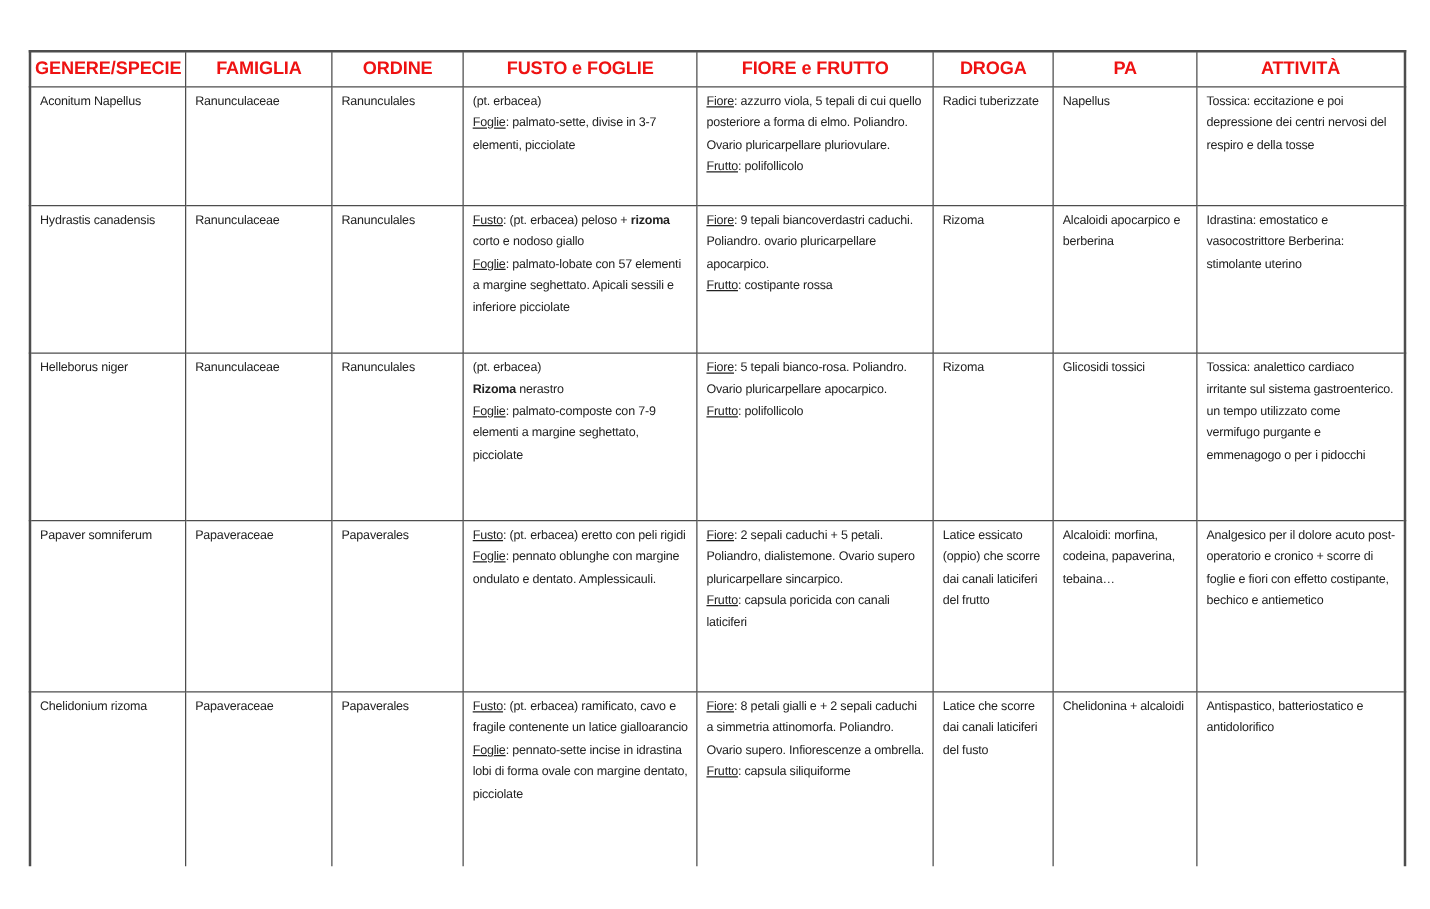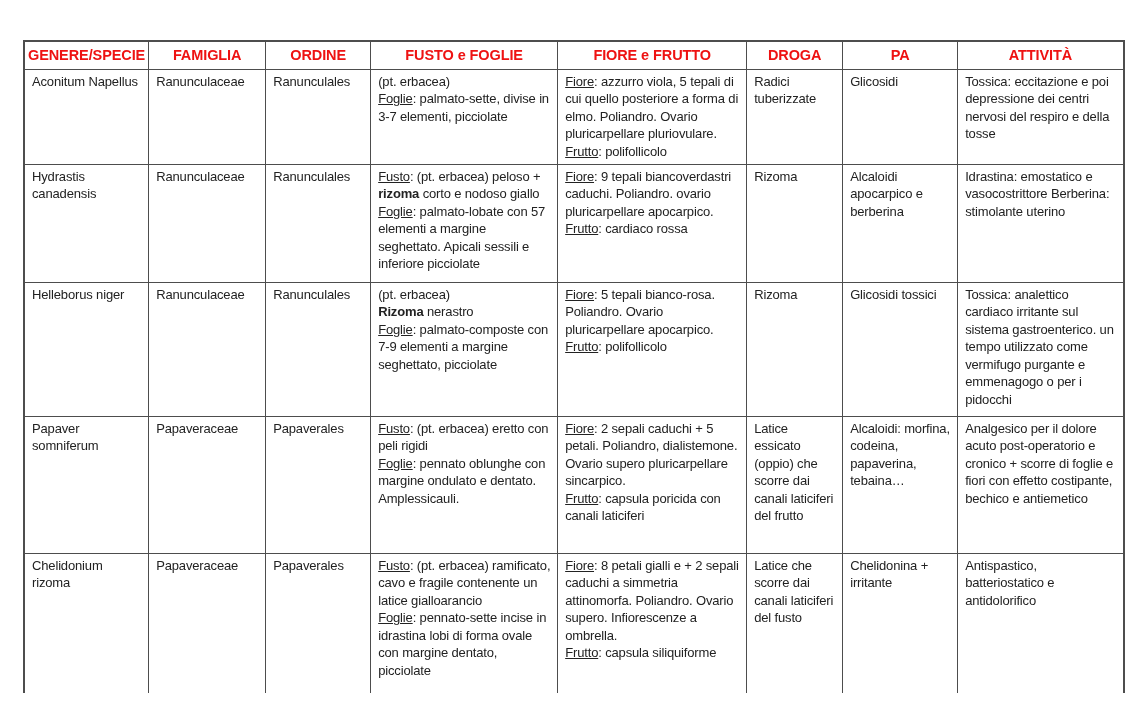"Aconitum Napellus" table.species-table td { font-size: 13px -> 10px }
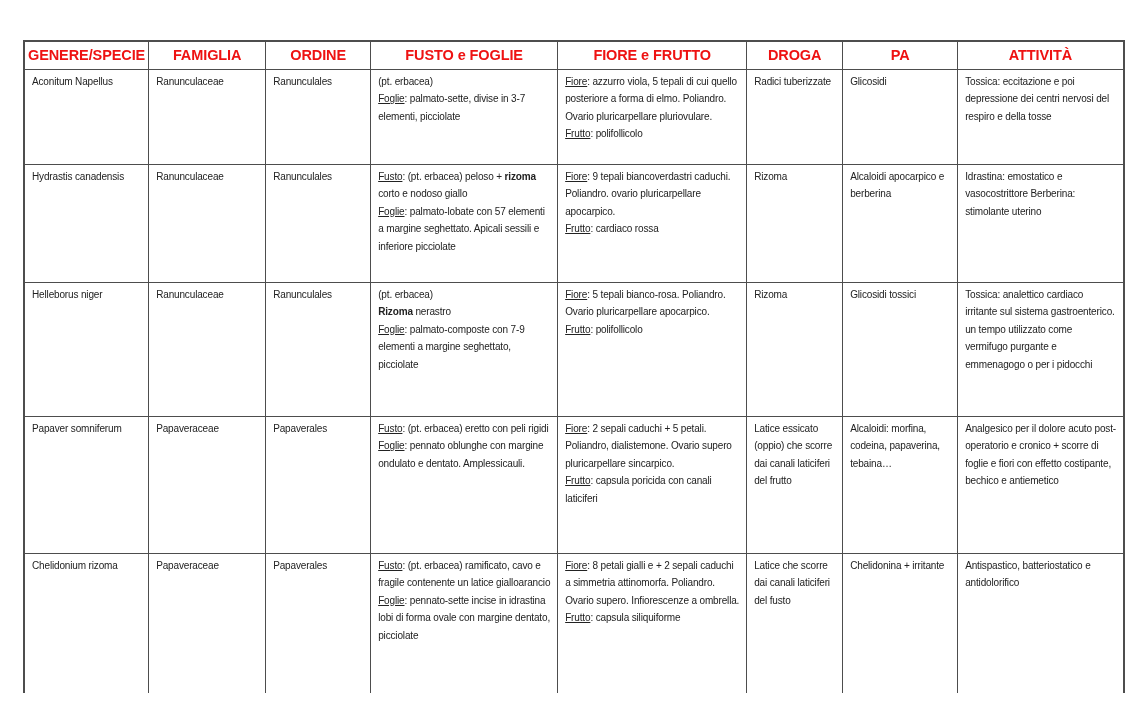"Glicosidi" span { text: Glicosidi -> Napellus }
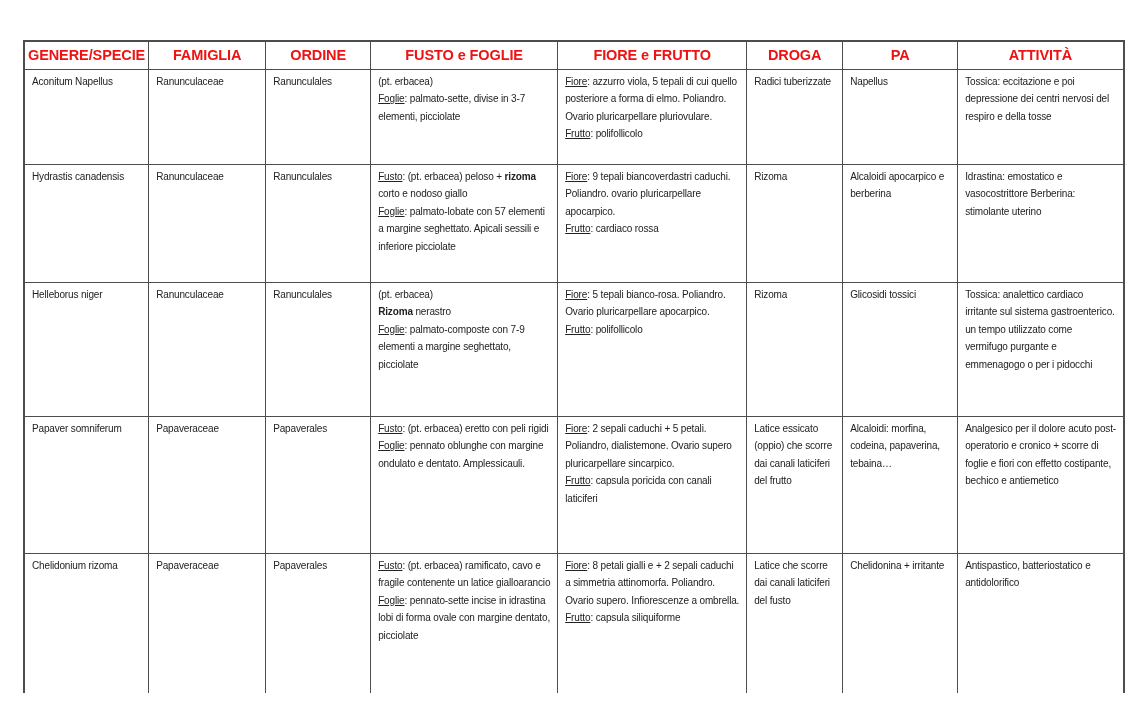": cardiaco rossa" span { text: cardiaco -> costipante }
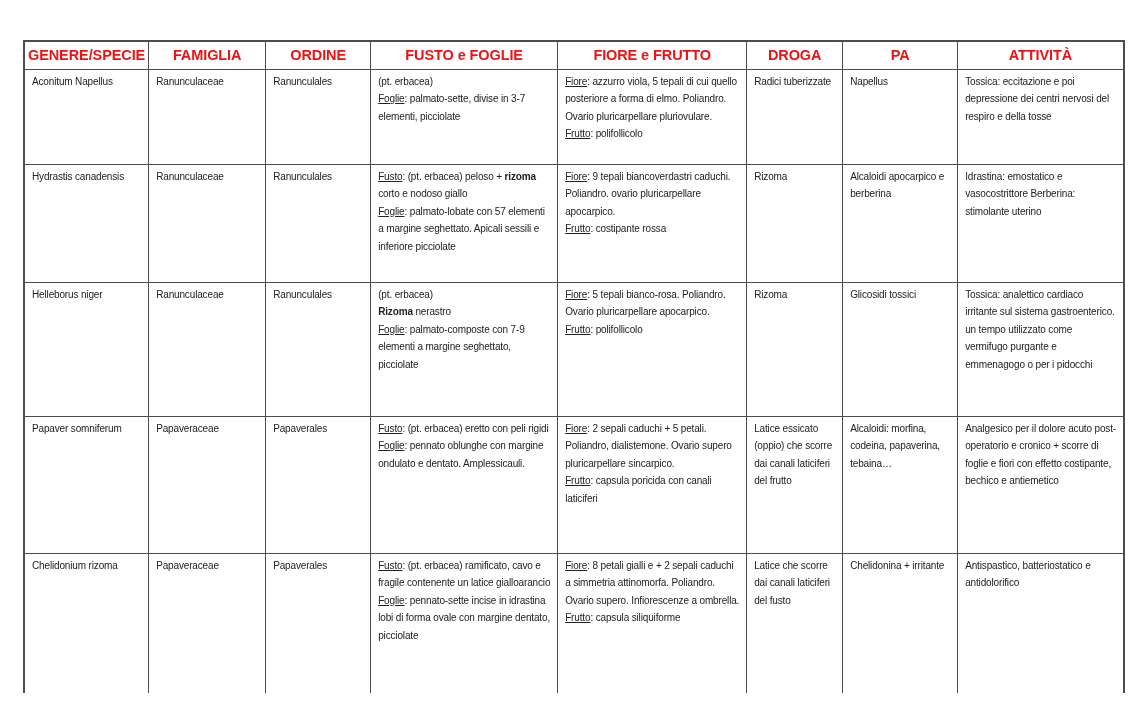"Chelidonina + irritante" span { text: irritante -> alcaloidi }
